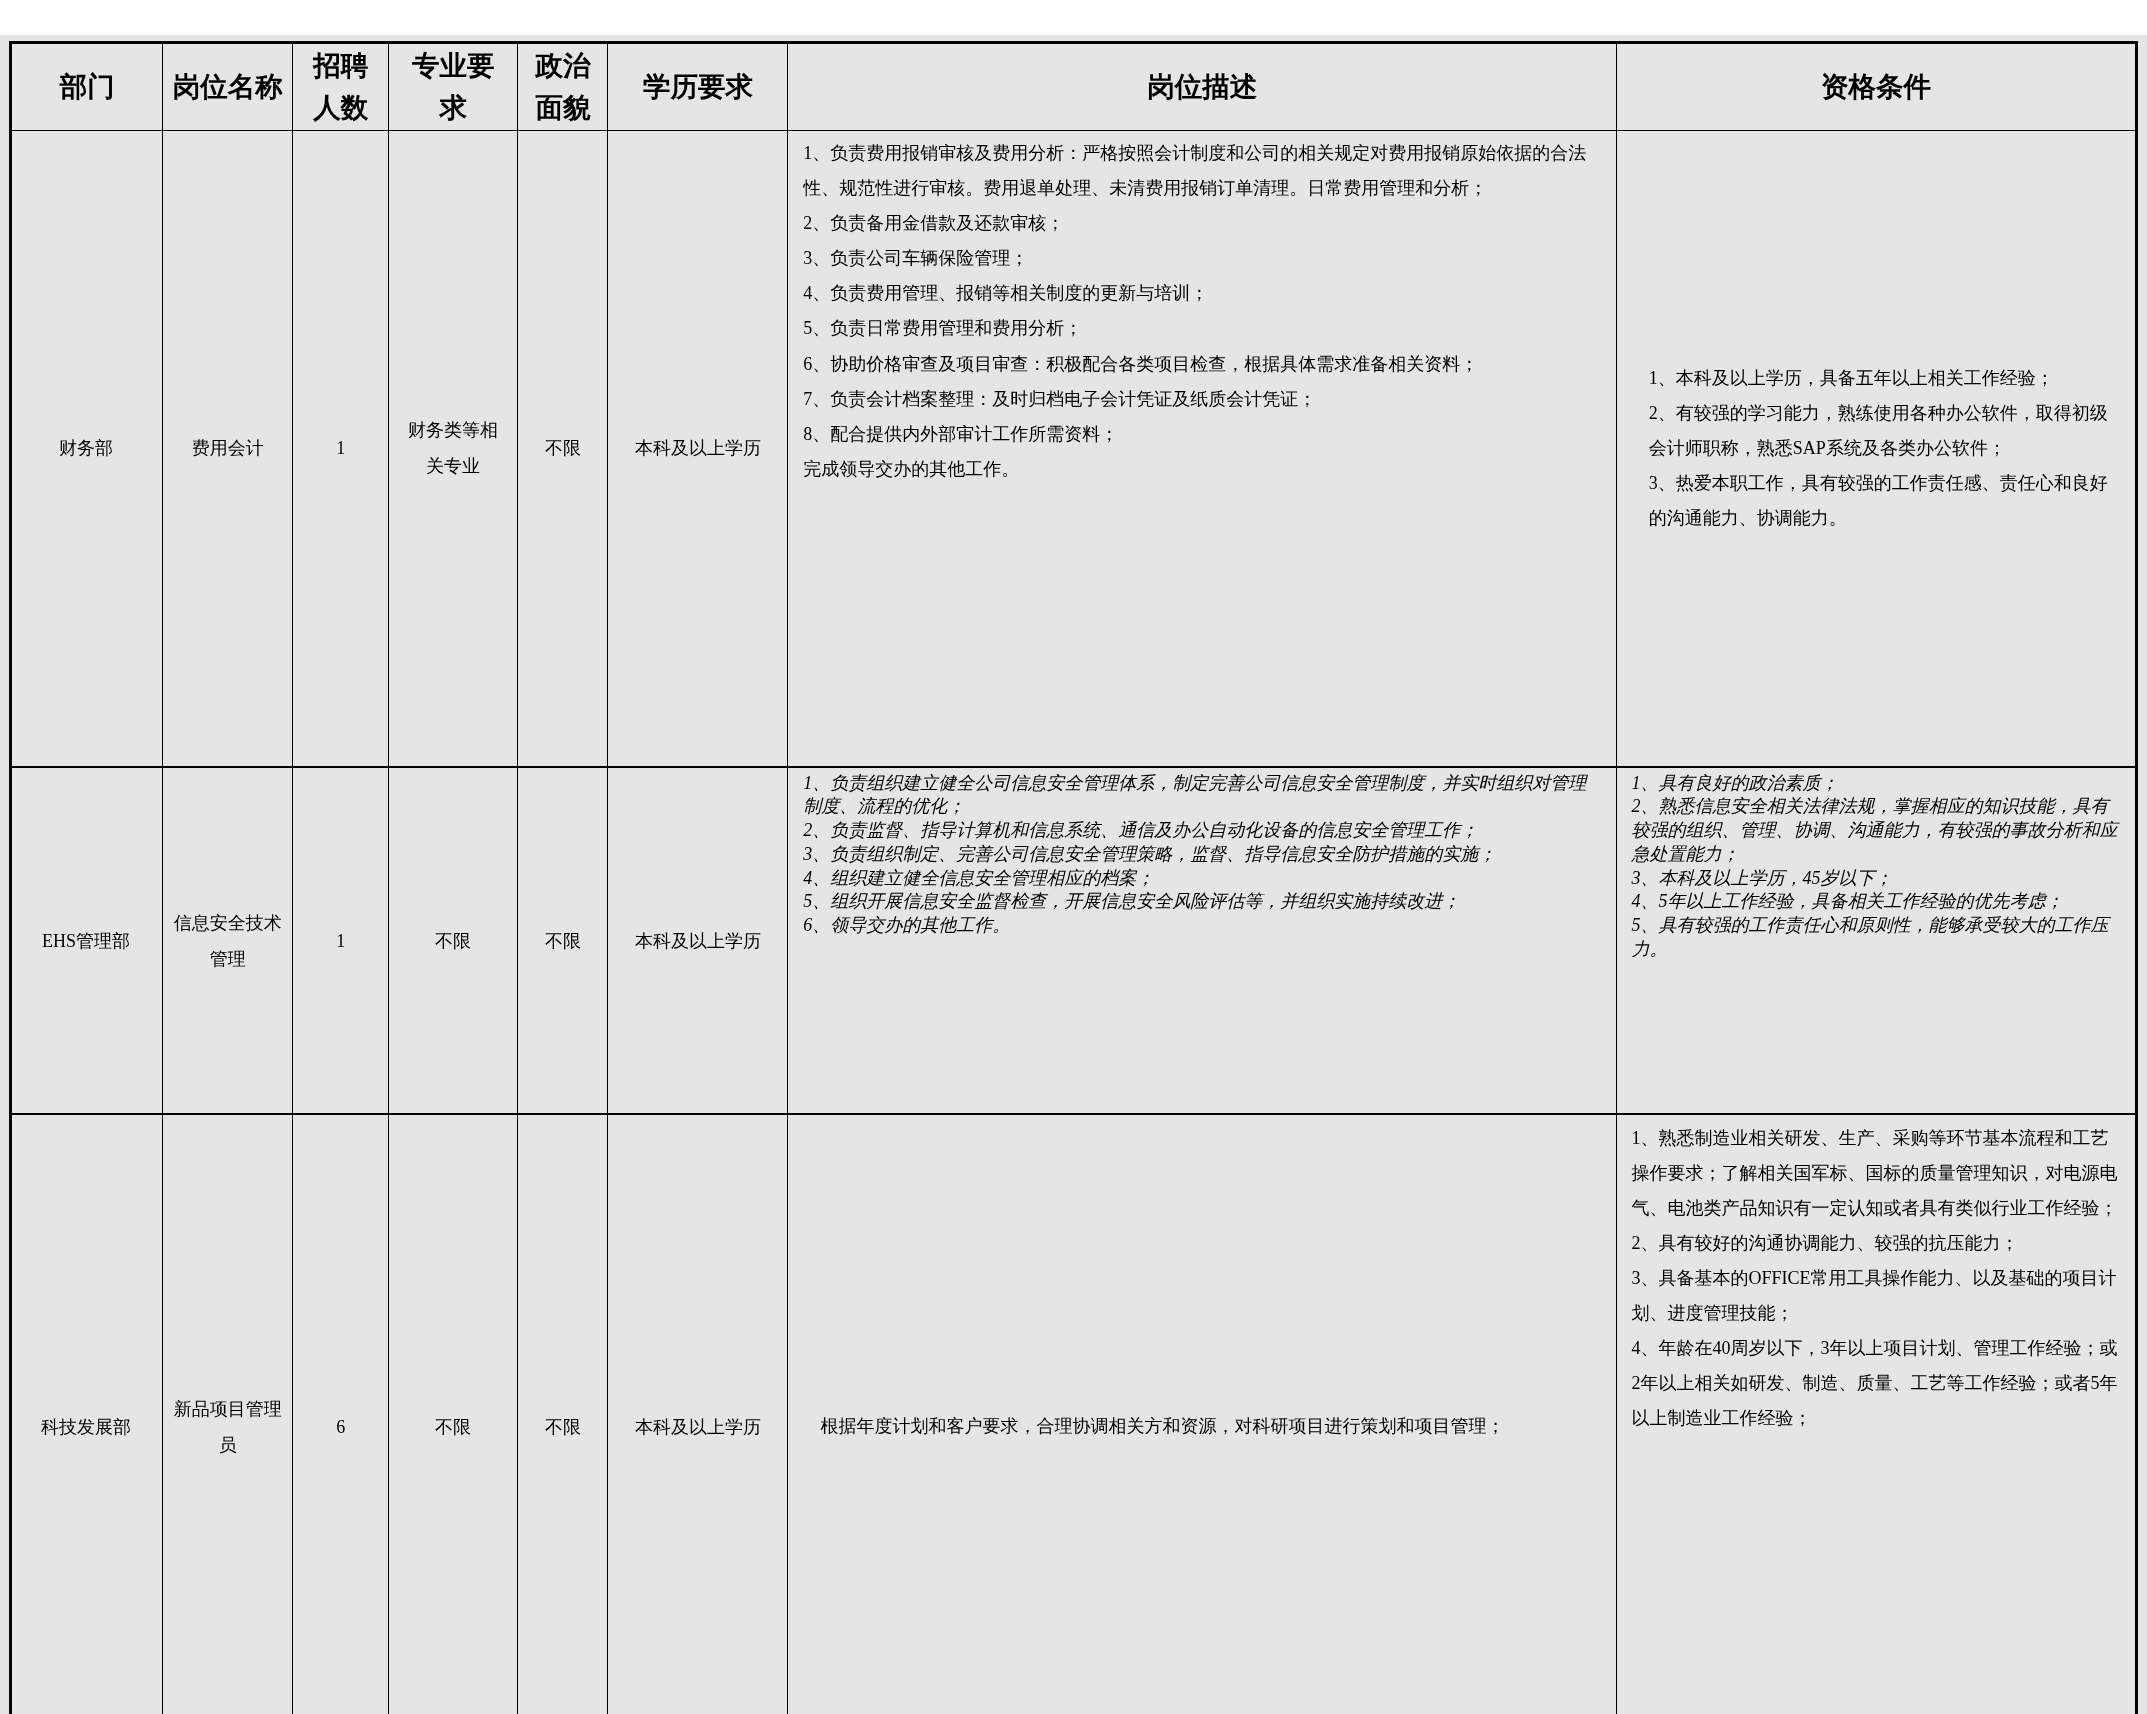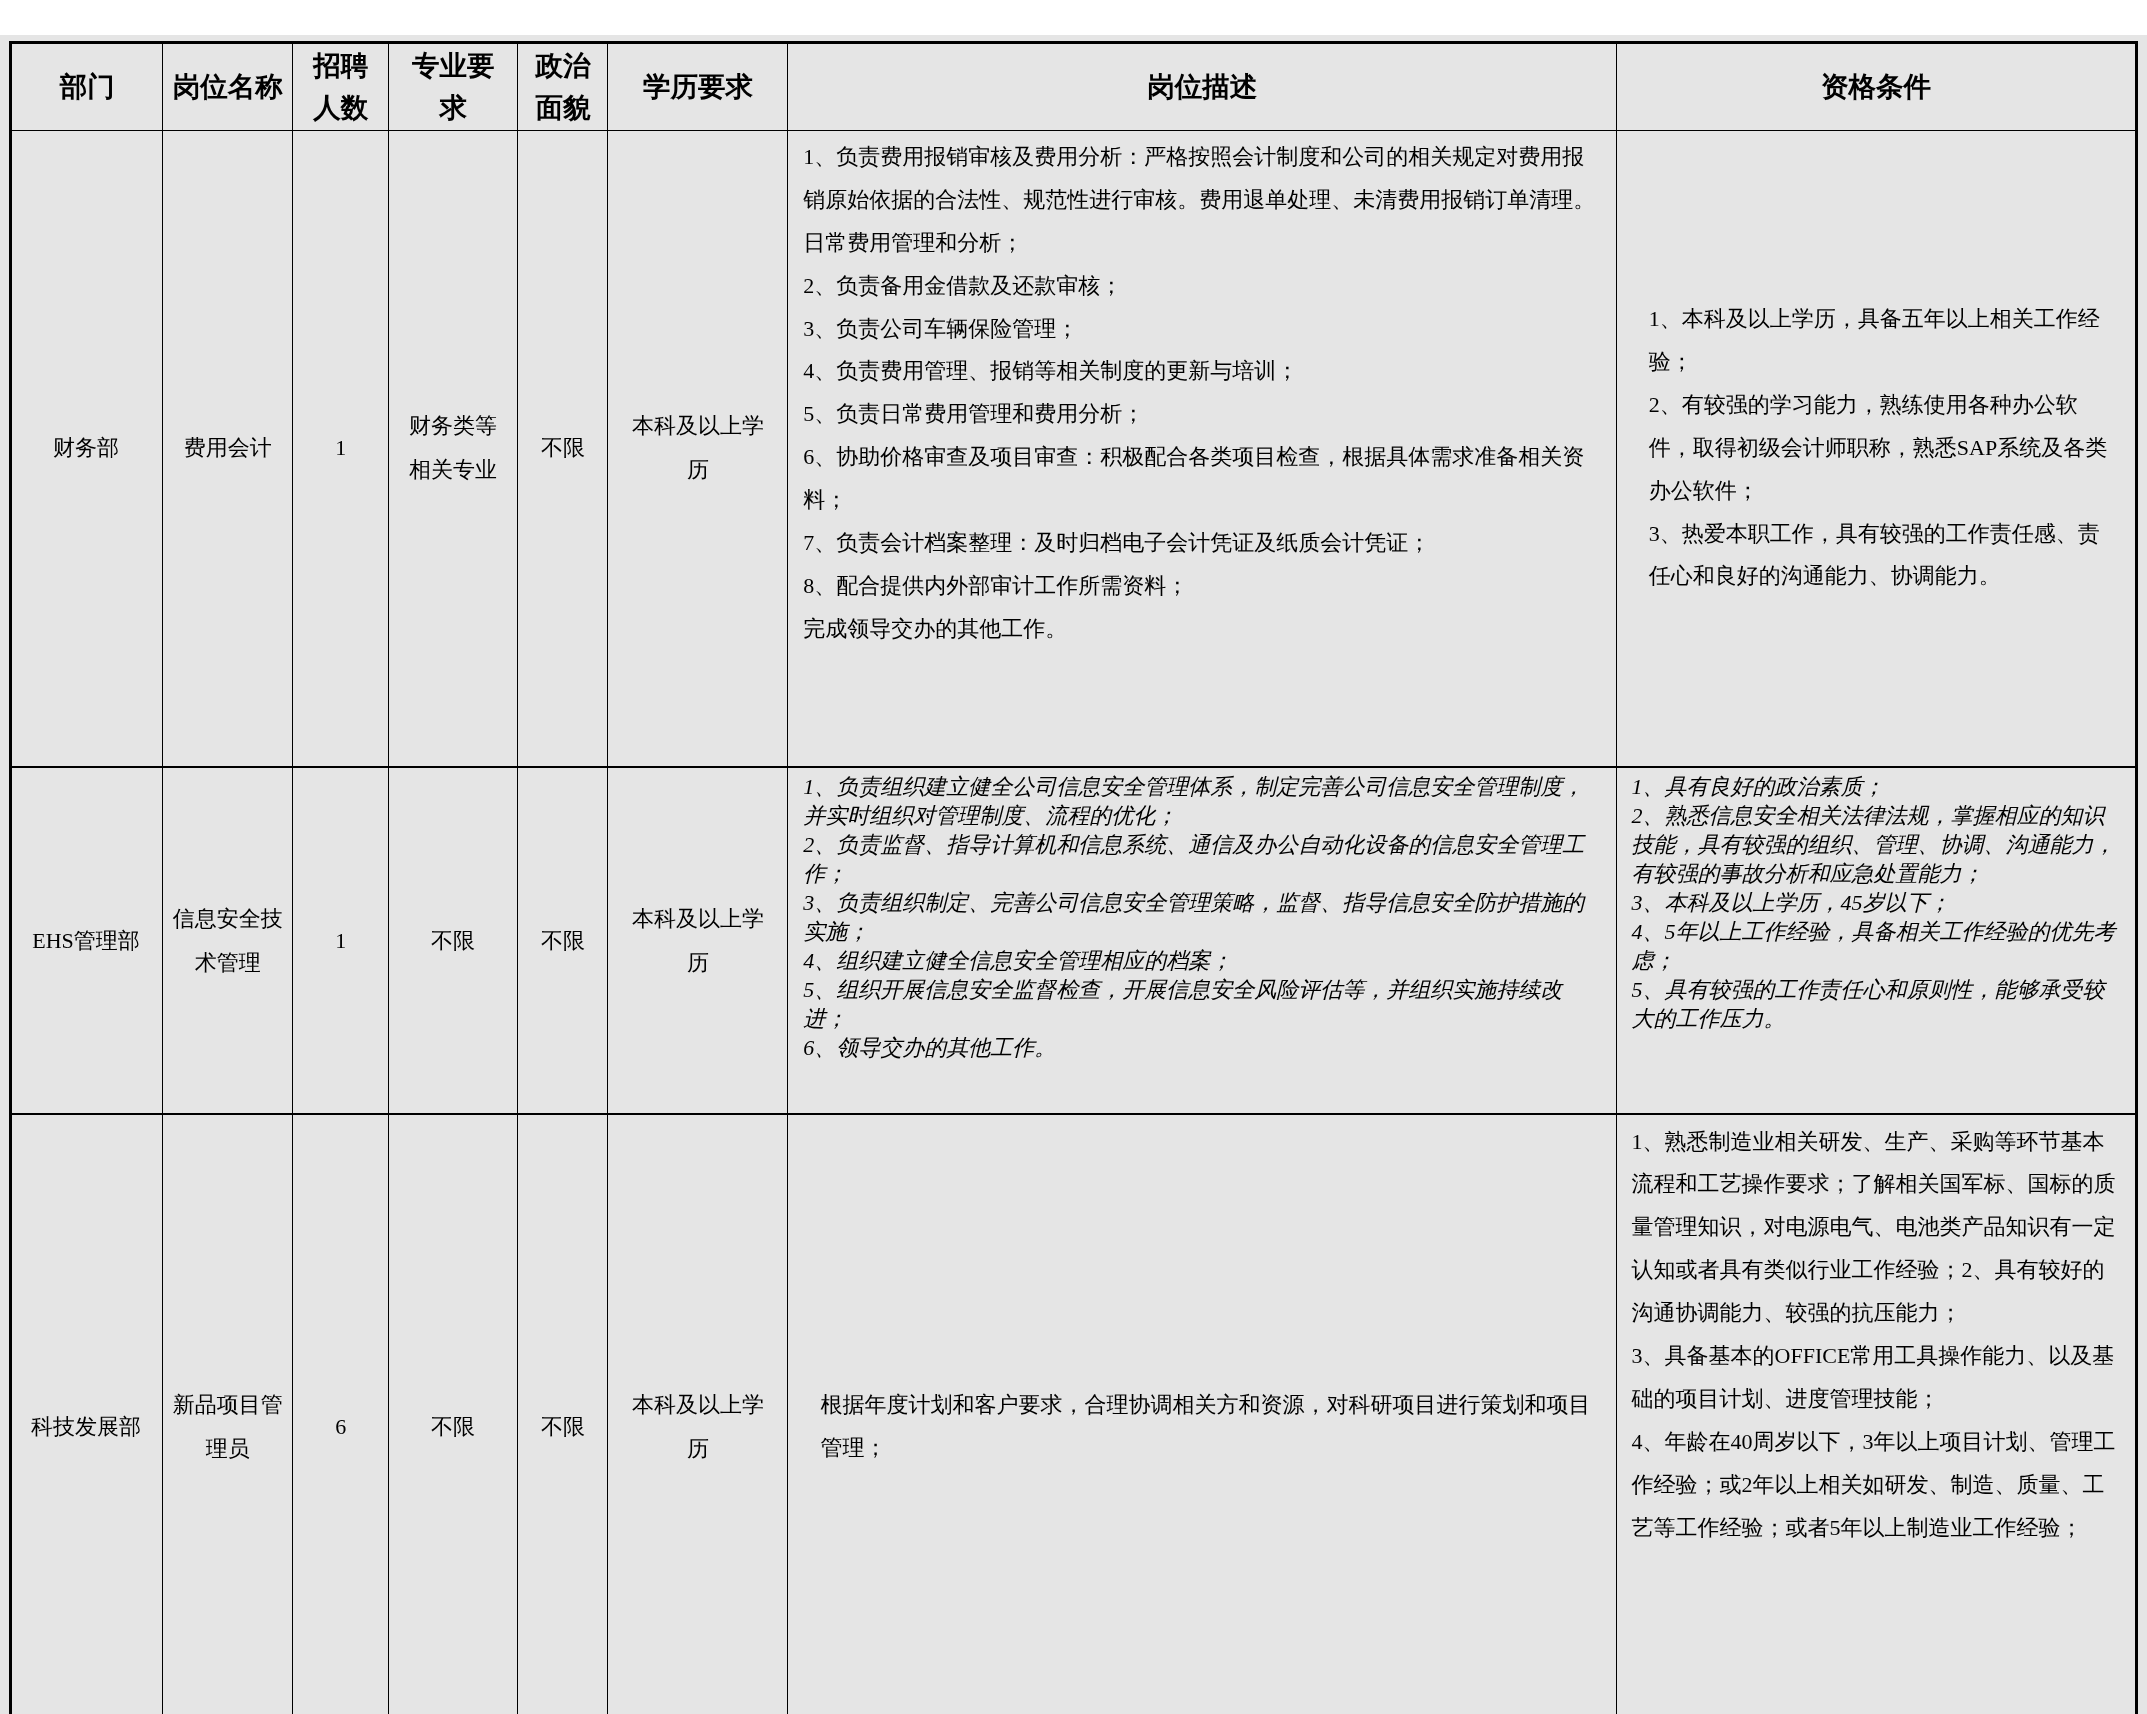"1、负责费用报销审核及费用分析：严格按照会计制度和公司的相关规定对费用报销原始依" td { font-size: 22px -> 18px }
